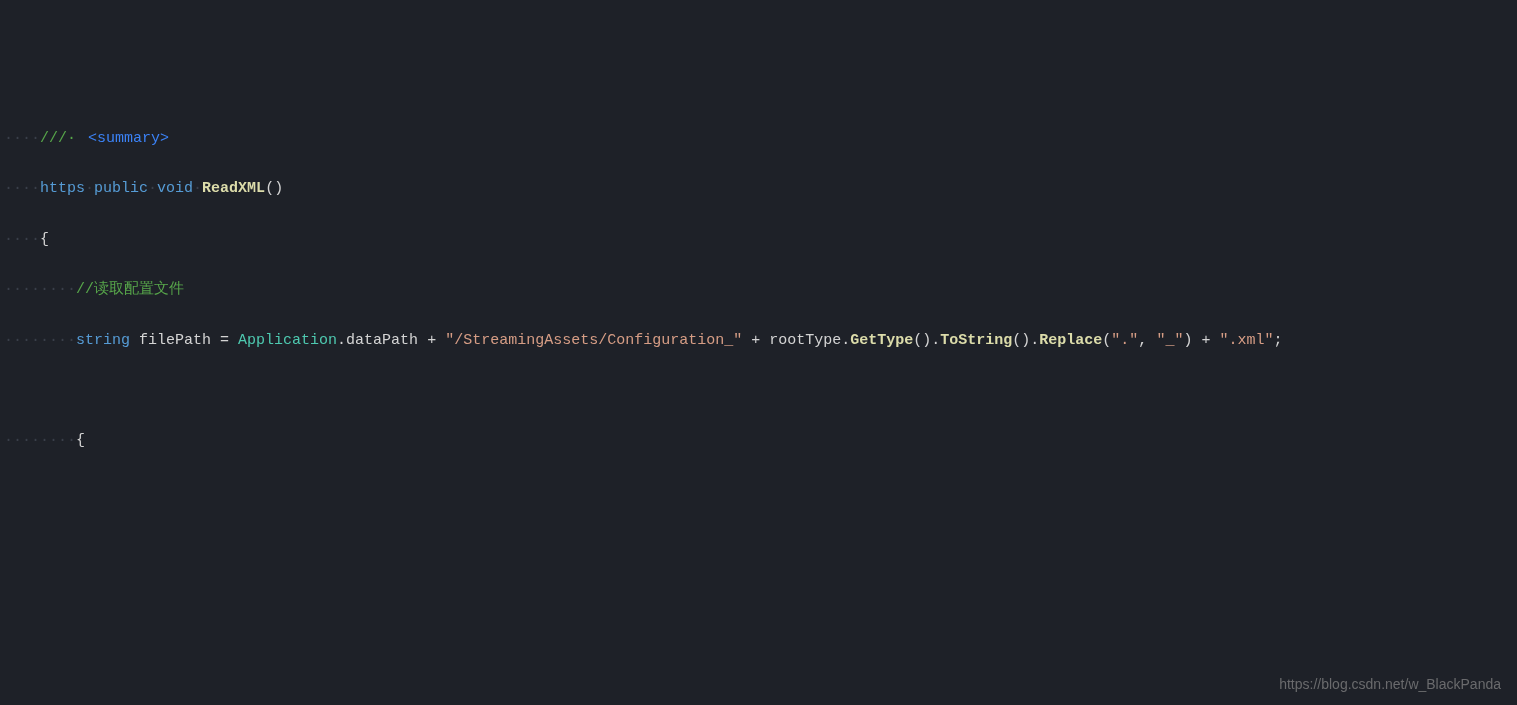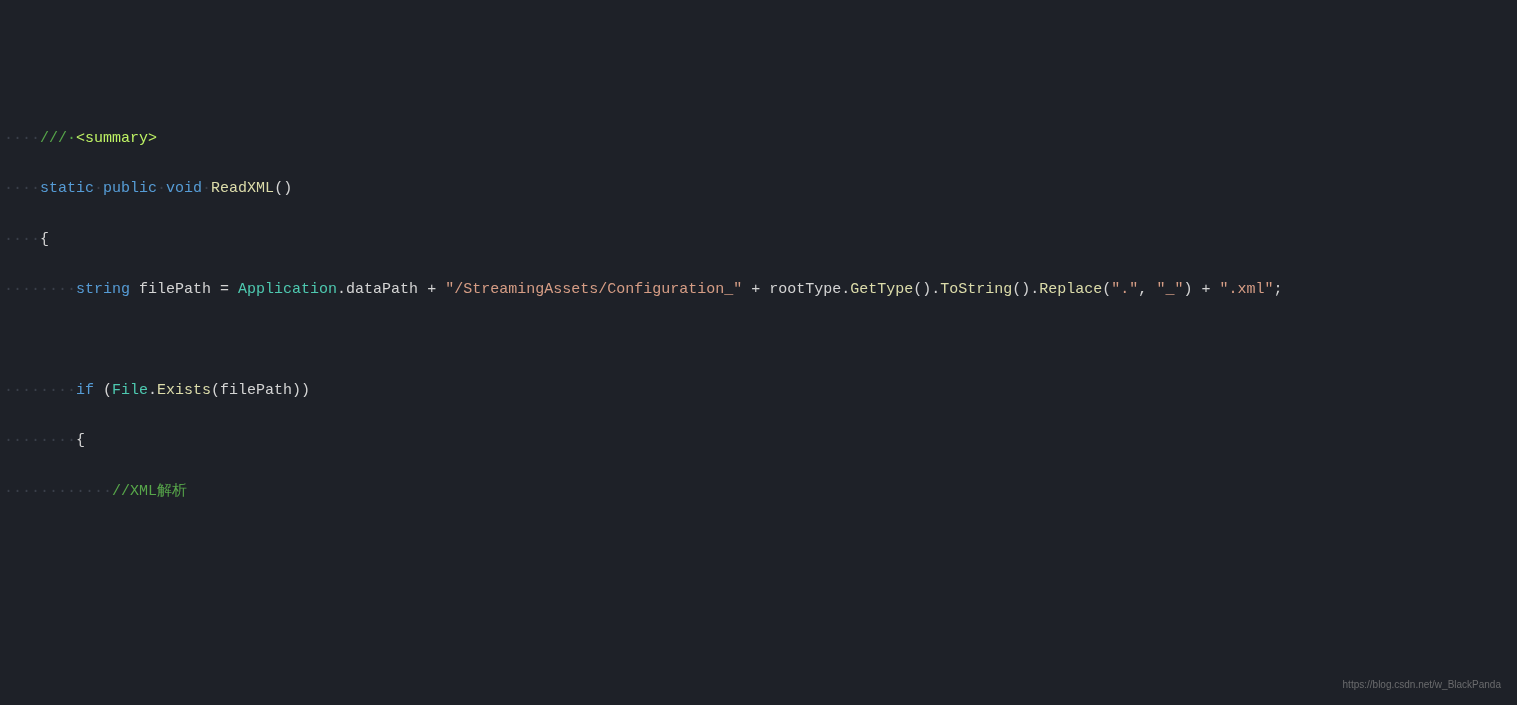"<summary>" .xml-tag { color: #bef264 -> #3b82f6; margin-left: none -> 12px }
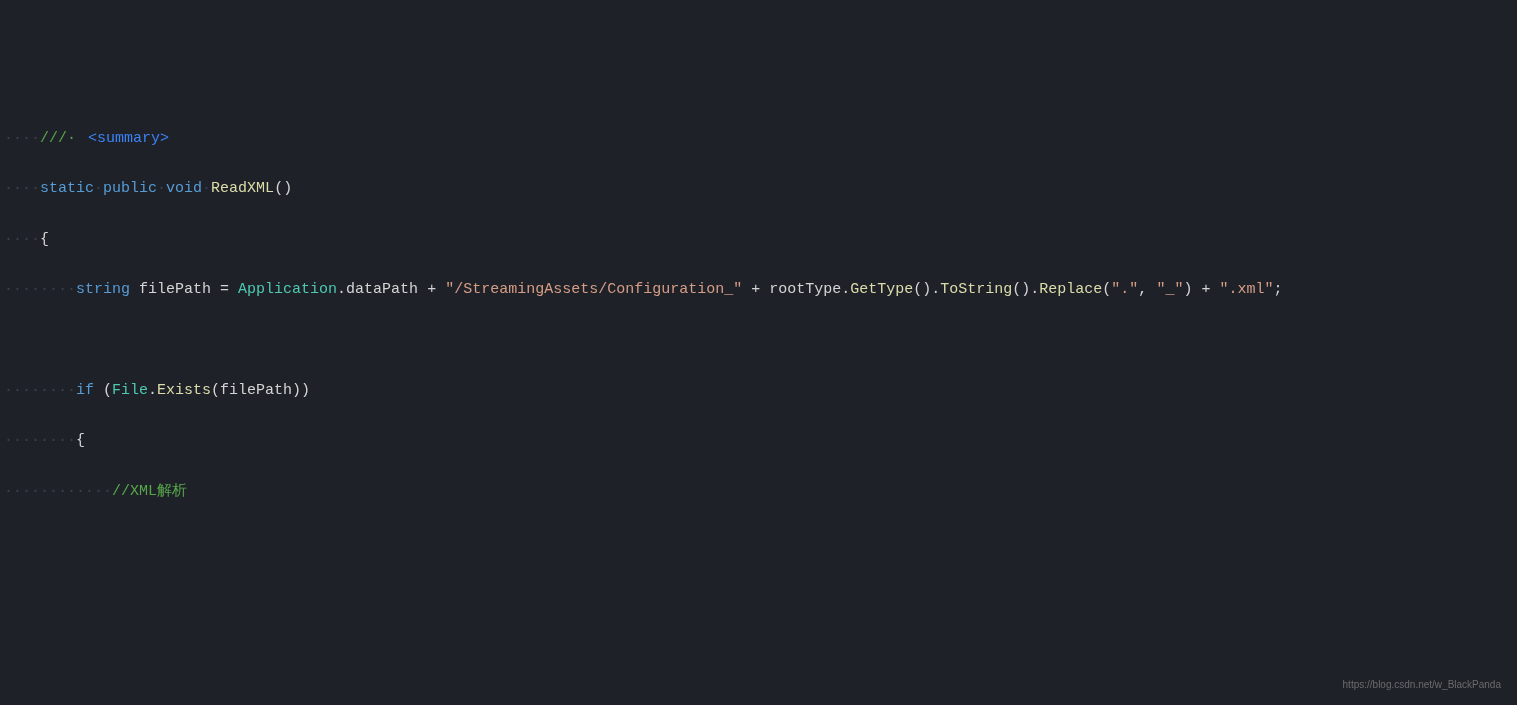"static" span.keyword { text: static -> https }
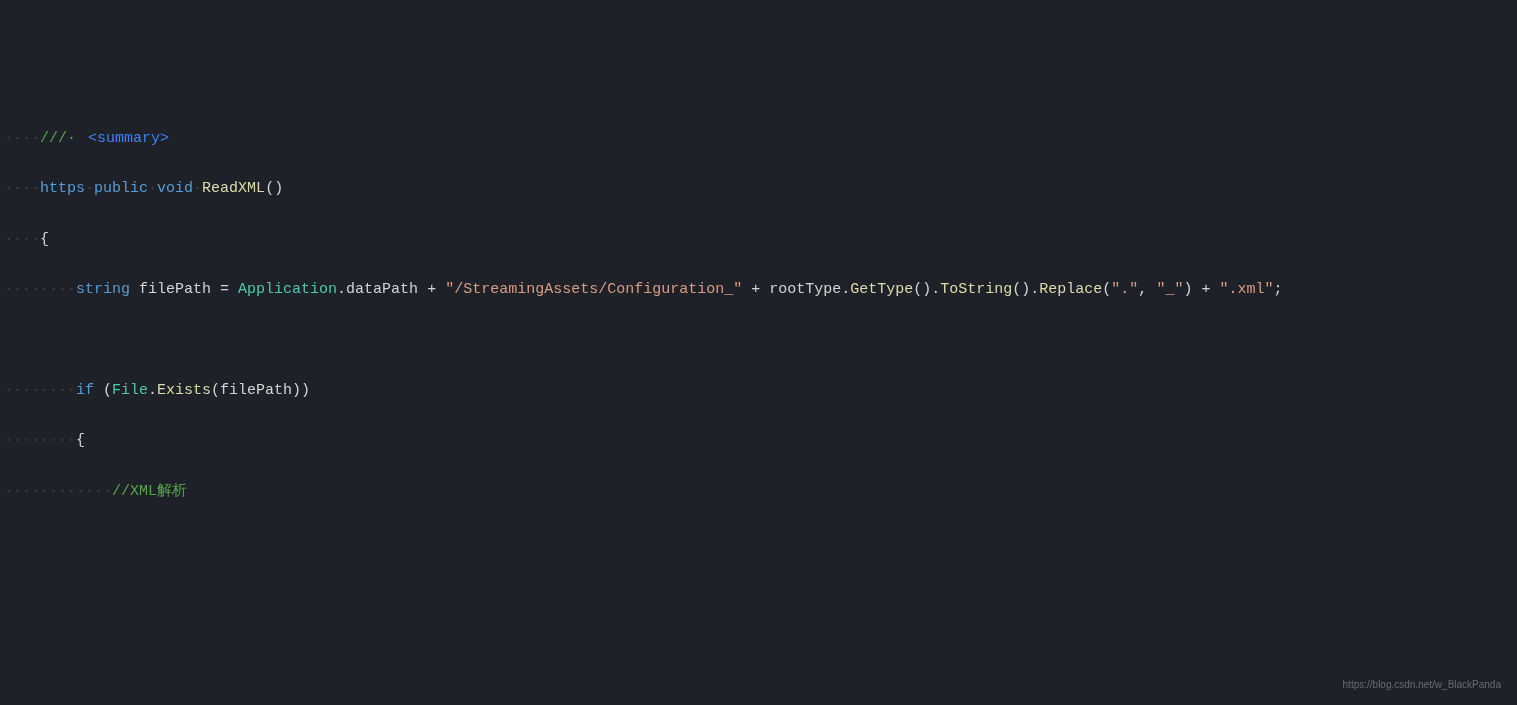"ReadXML" .method { font-weight: none -> bold }
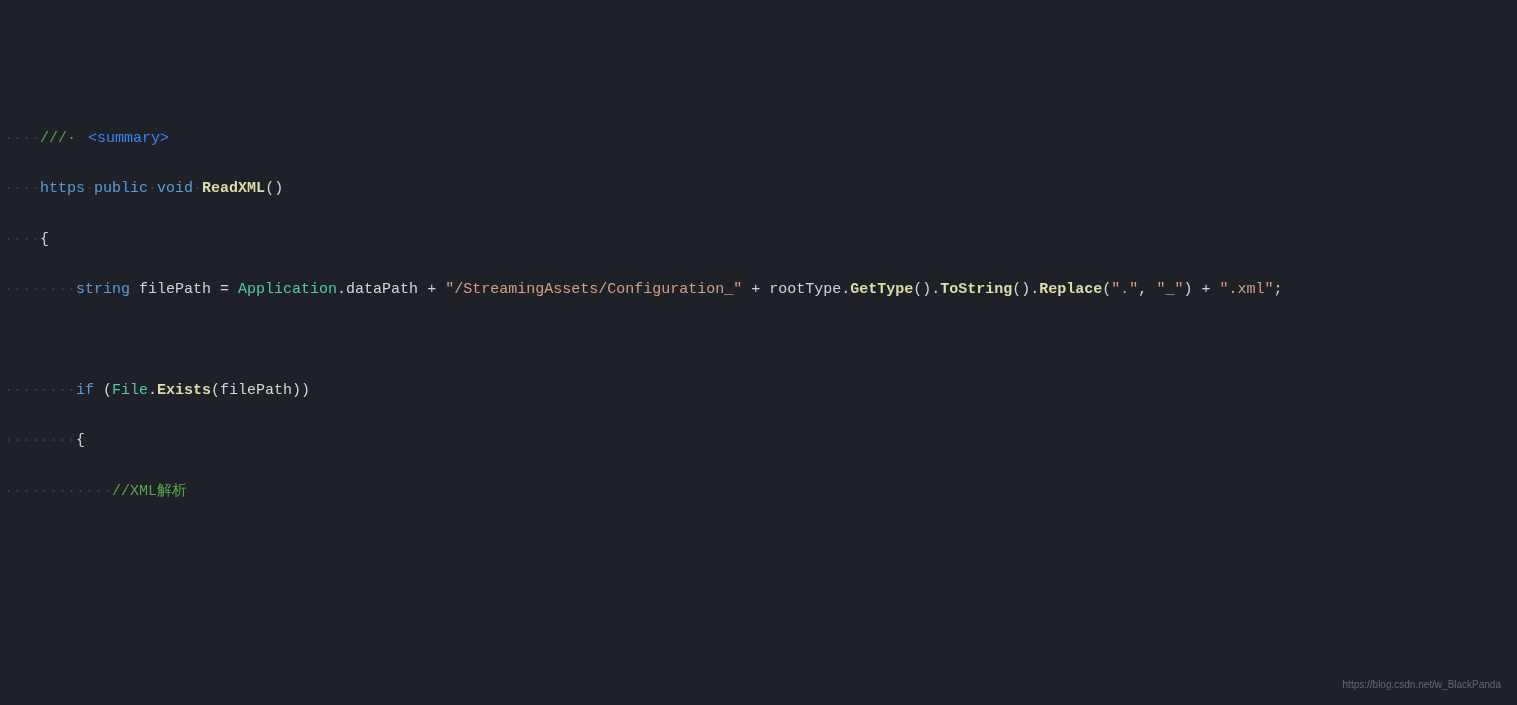"········//读取配置文件" span.line { html: none -> <span><span>········</span><span>//读取配置文件</span></span> }
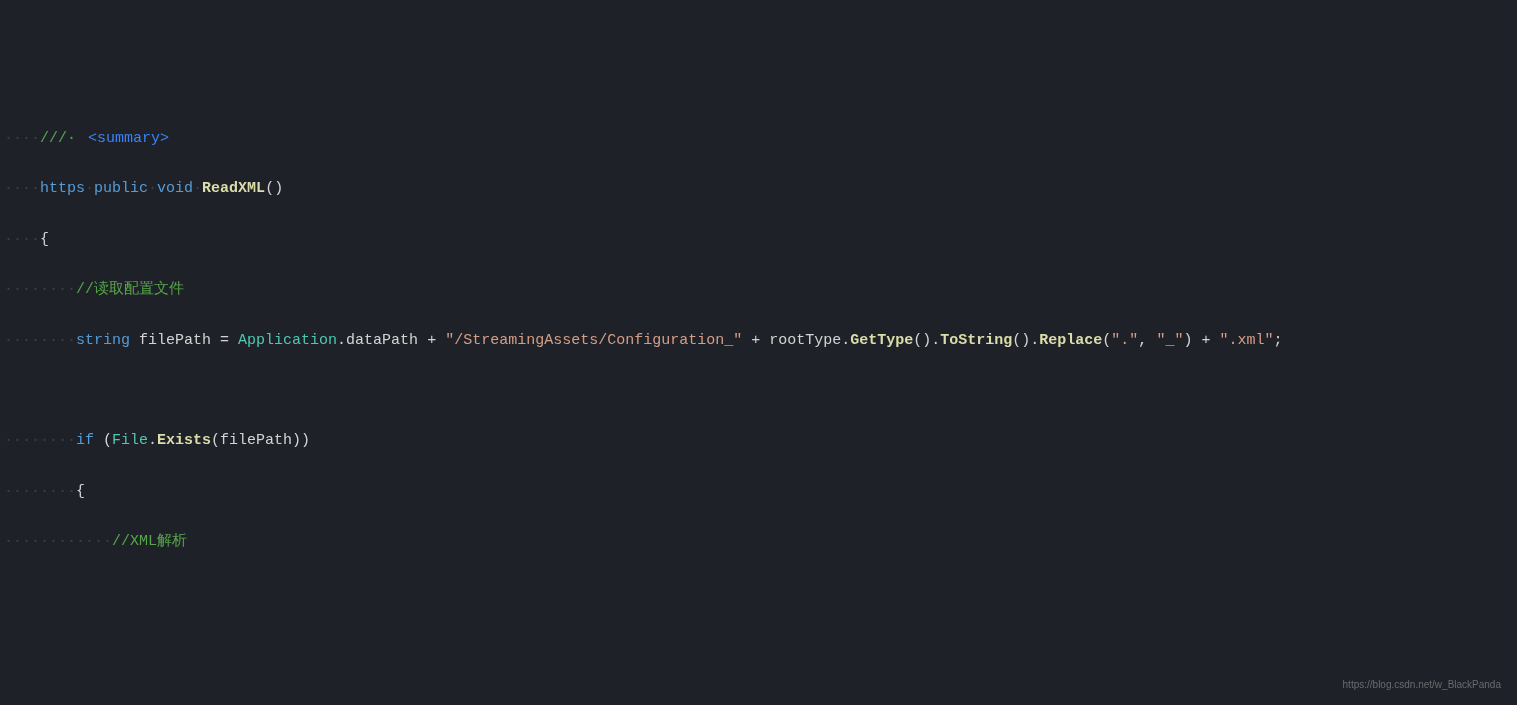"········if (File.Exists(filePath))" span.line { html: <span><span>········</span><span>if</span><span> (</span><span>File</span><span>.</span><span>Exists</span><span>(filePath))</span></span> -> none }
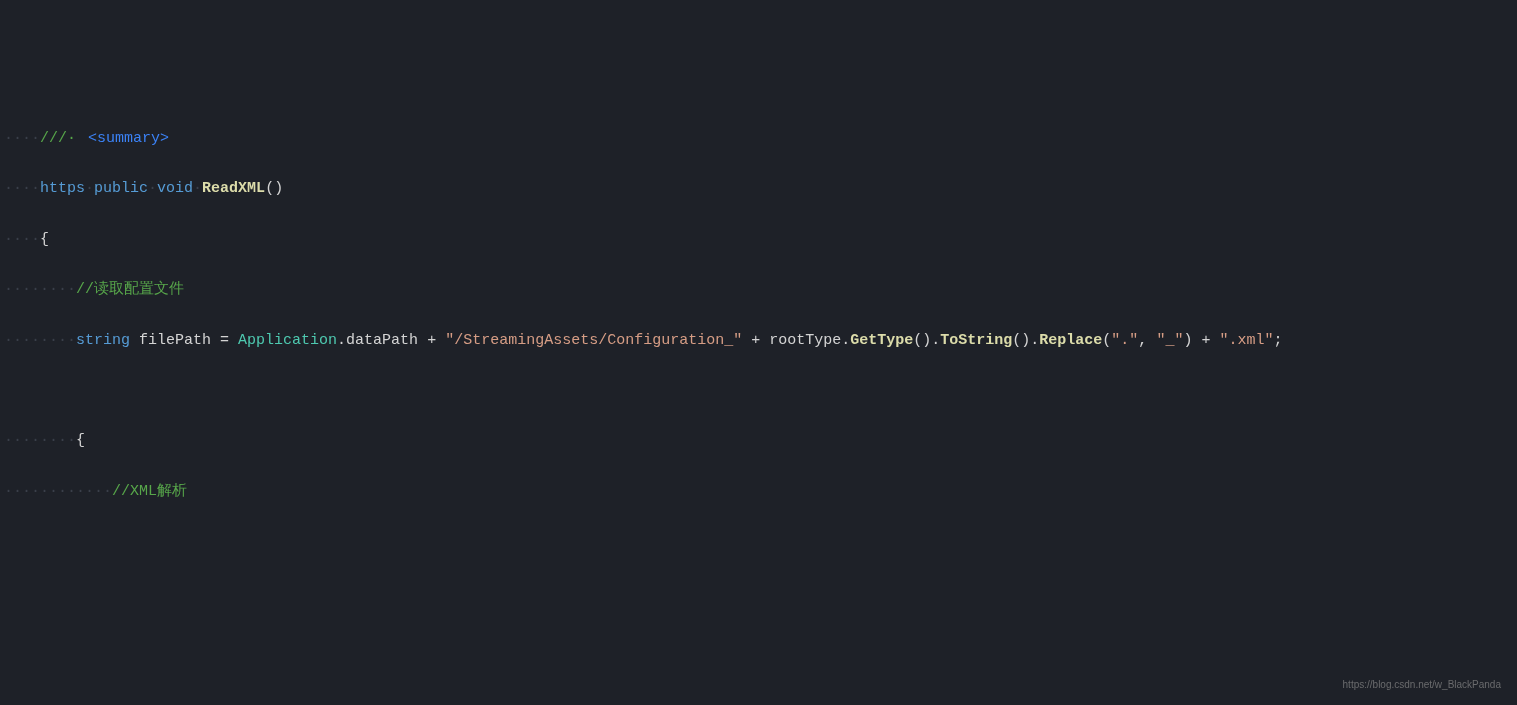"············//XML解析" span.line { html: <span><span>············</span><span>//XML解析</span></span> -> none }
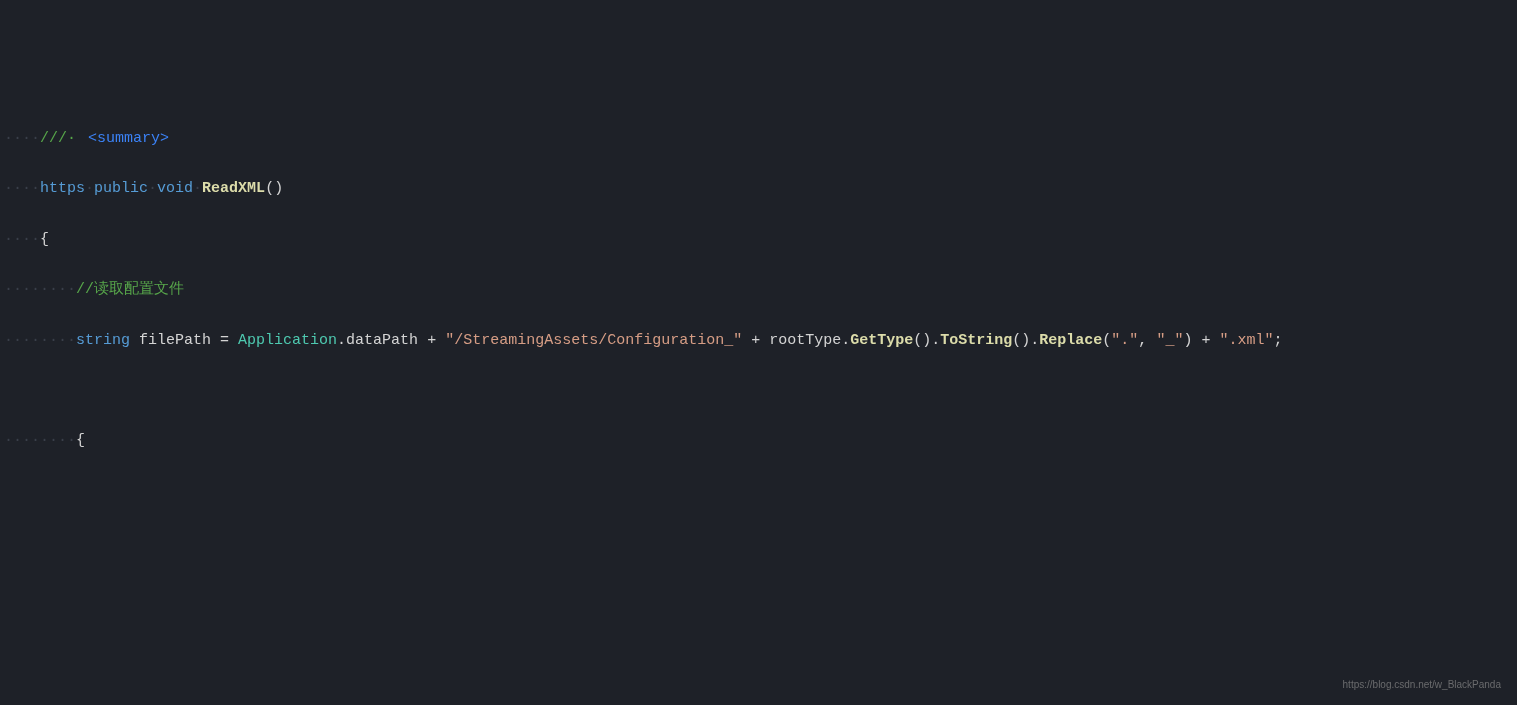"https://blog.csdn.net/w_BlackPanda" .watermark { font-size: 10px -> 14px }
